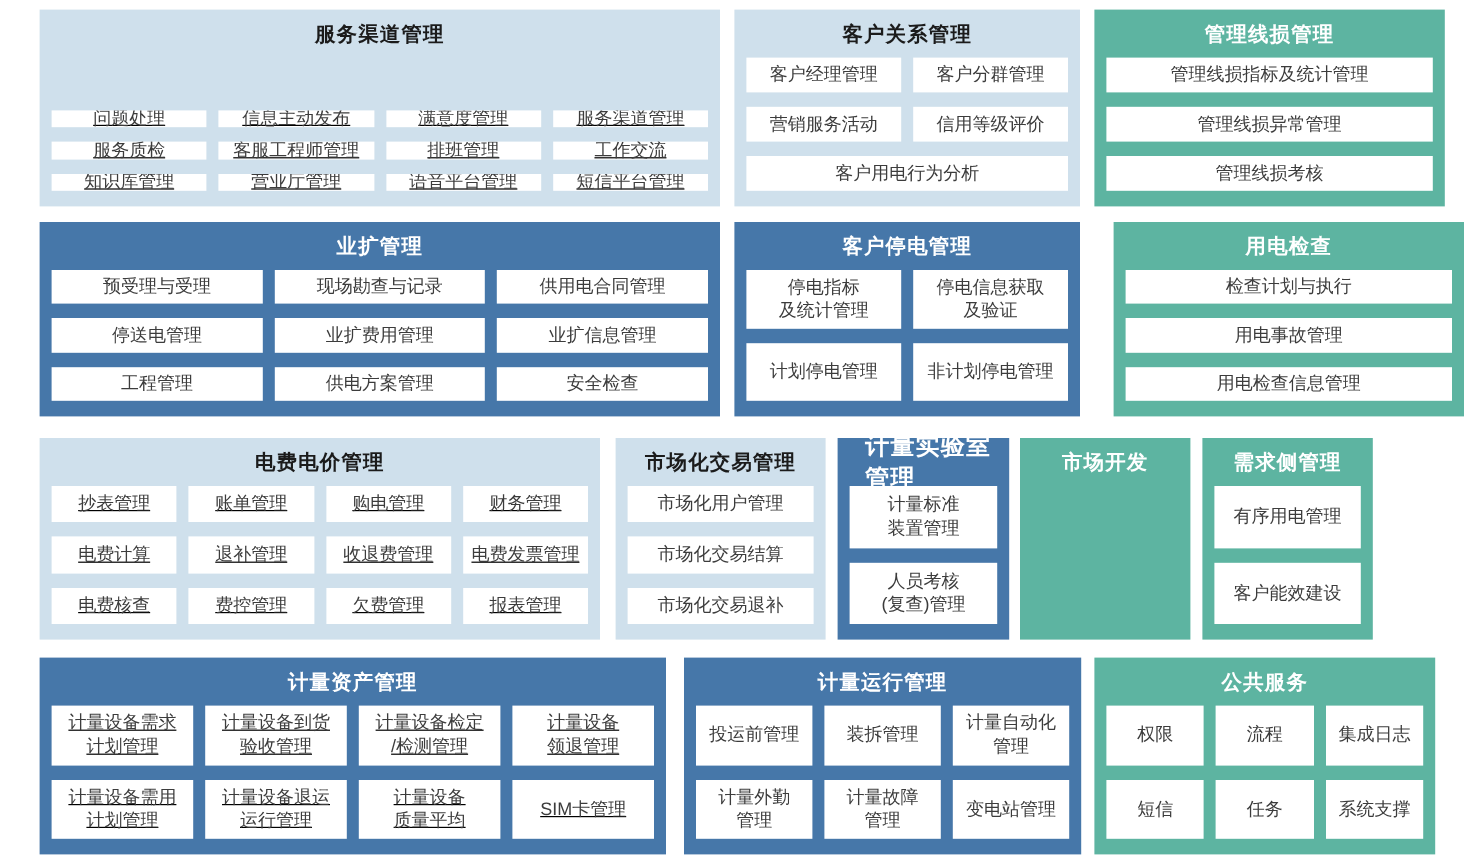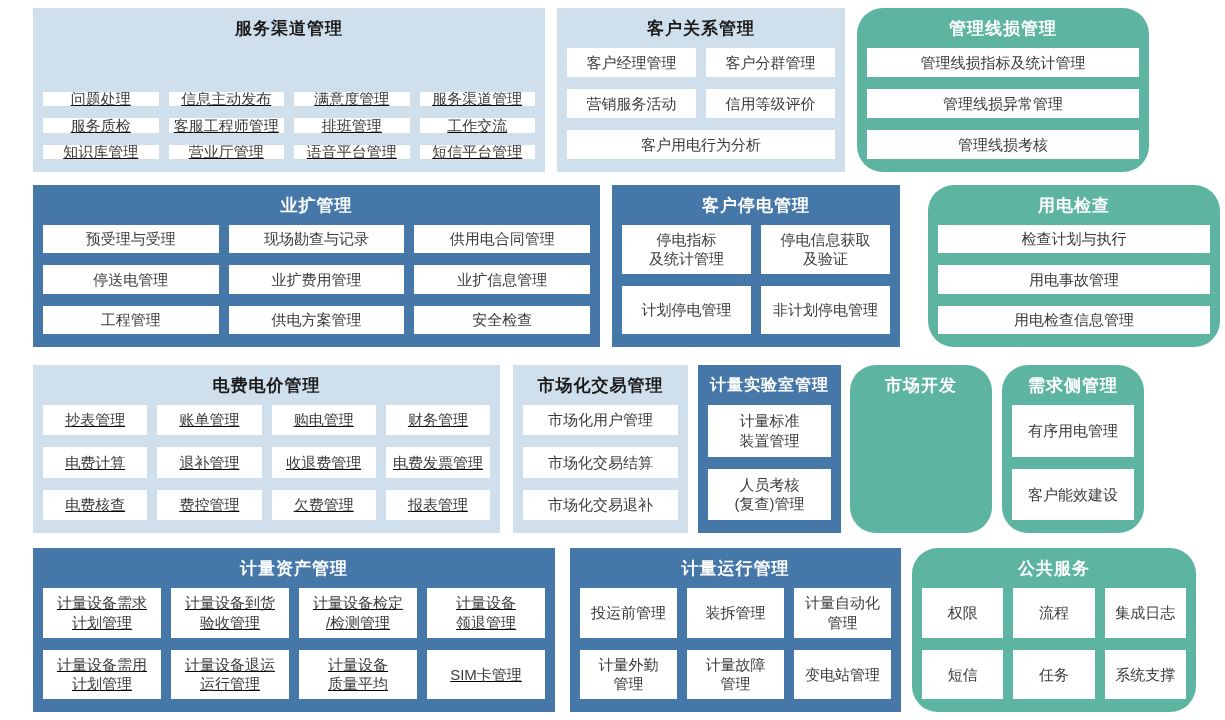"服务渠道管理" .p-svc { width: 512px -> 567px }
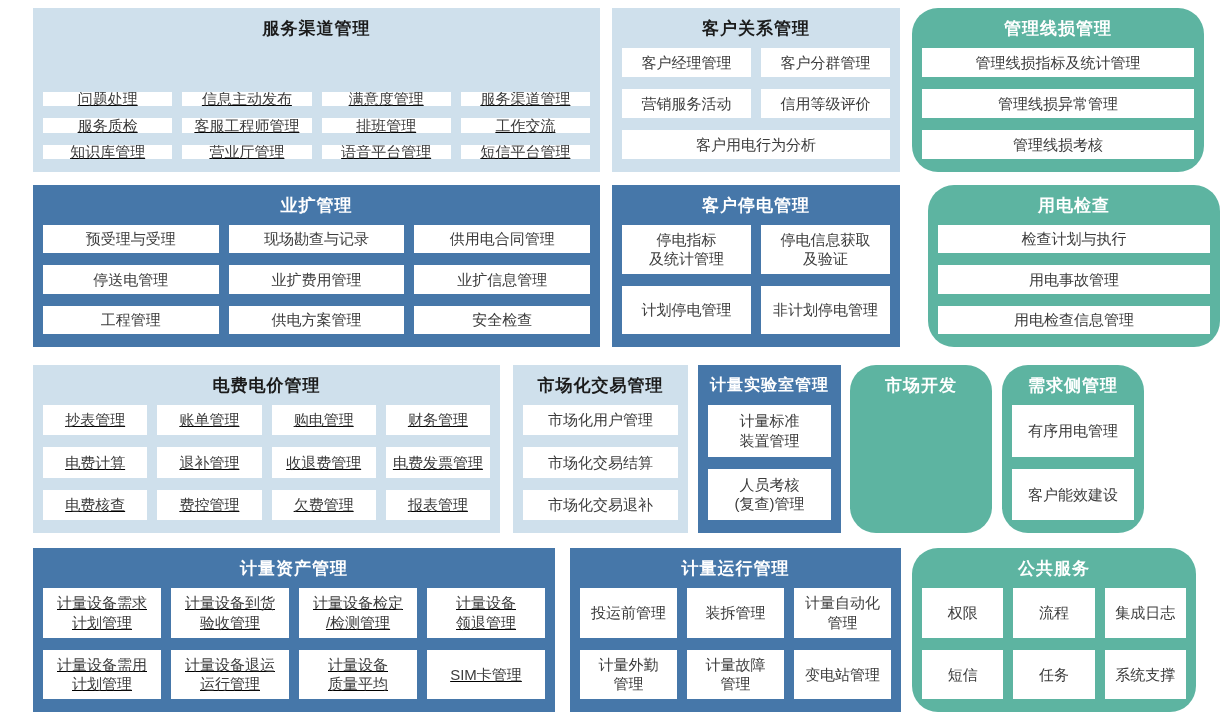"管理线损管理" .panel.green { border-radius: 26px -> none }
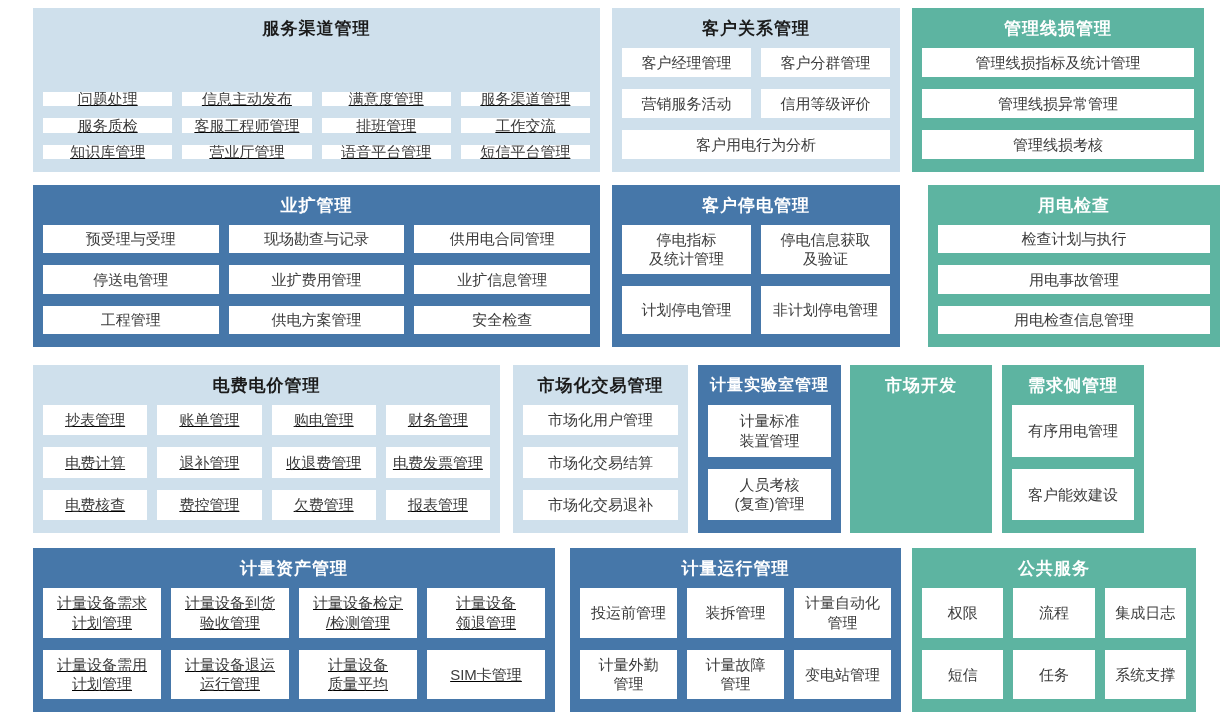"计量实验室管理" .p-lab .panel-title { font-size: 16px -> 20px; padding-left: none -> 23px }
